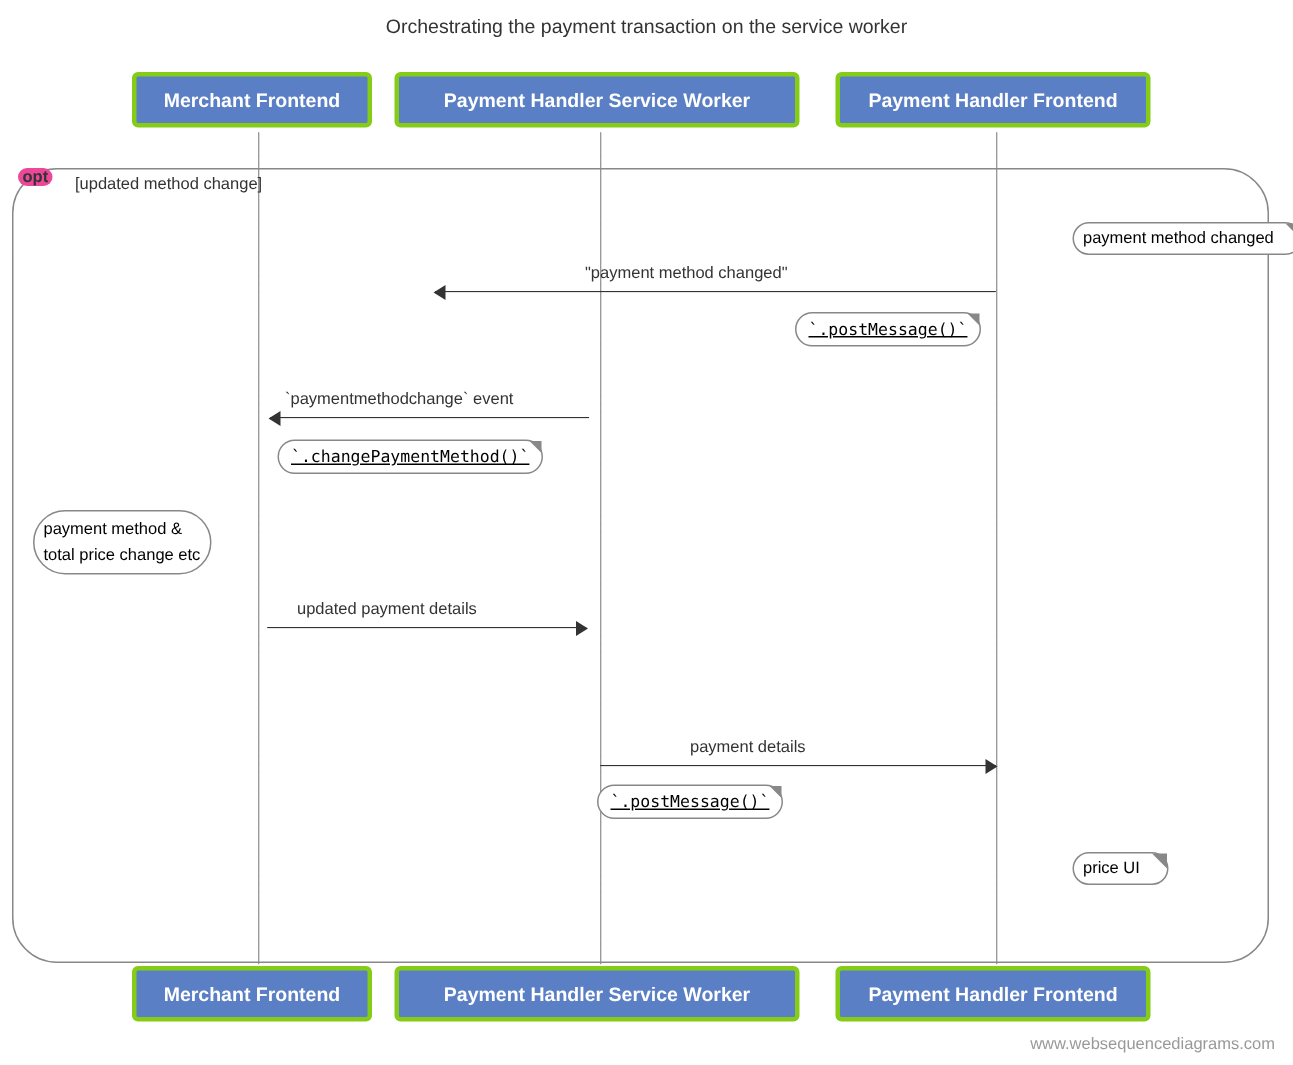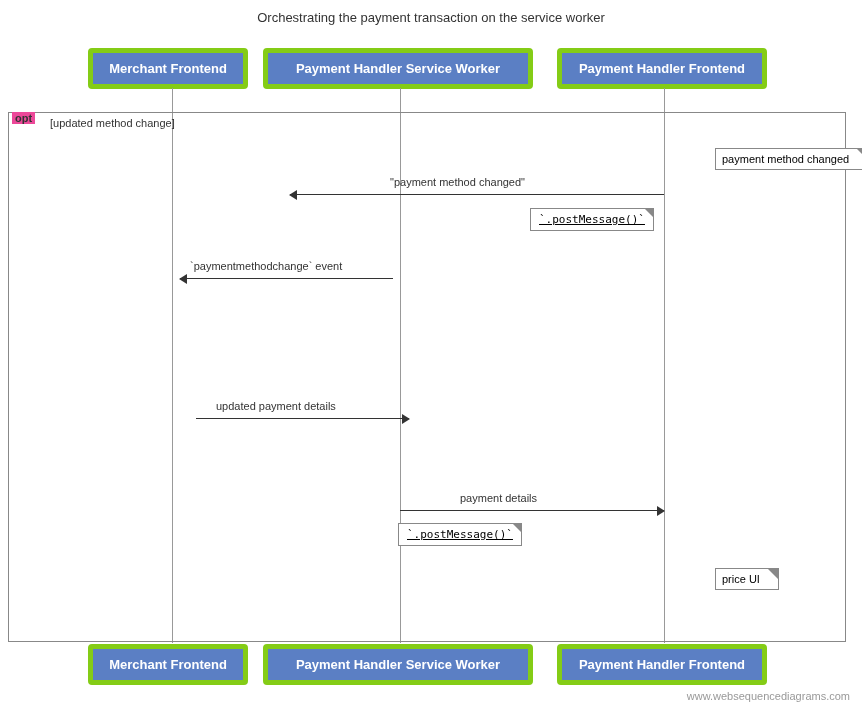"Orchestrating the payment transaction on" * { border-radius: none -> 30px }
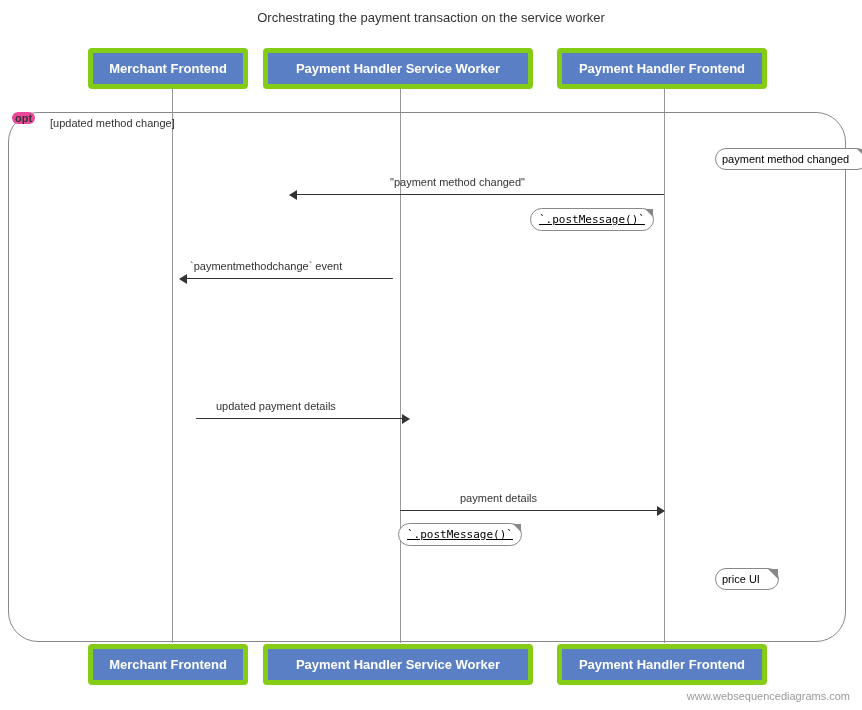"Merchant Frontend" .actor-box { border: 5px solid #84cc16 -> 3px solid #84cc16 }
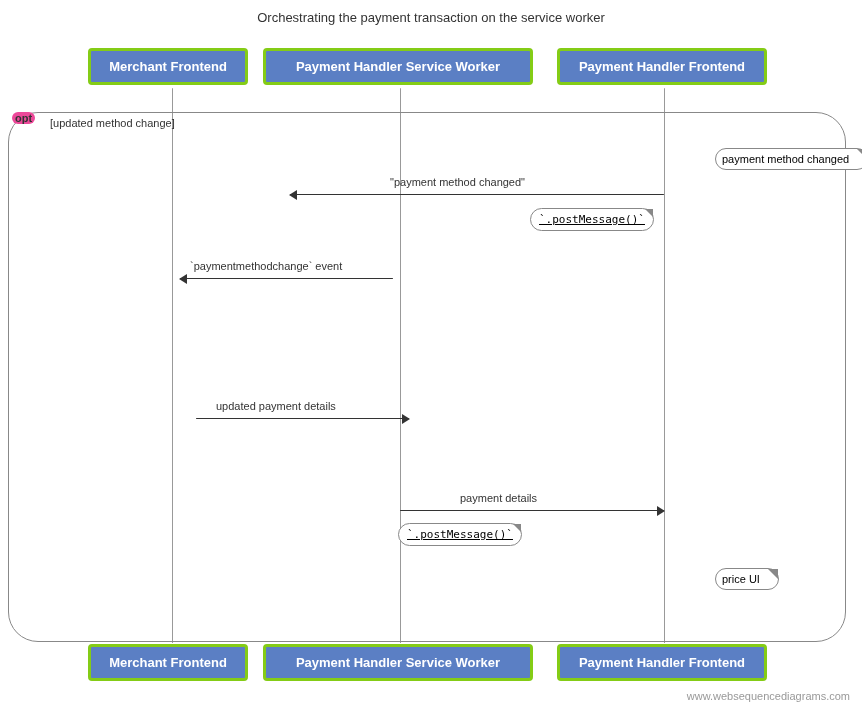"`.changePaymentMethod()`" div.method-box { html: none -> <div> <span>`.changePaymentMethod()`</span> </div> }
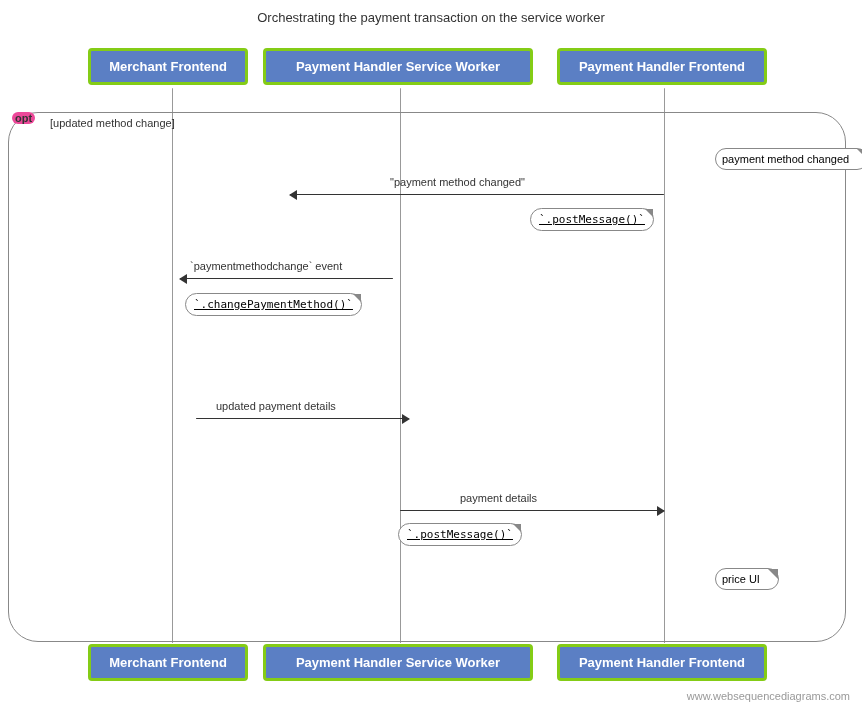"payment method &" div.side-note { html: none -> <div> <div>payment method &amp;</div> <div>total price change etc</div> </div> }
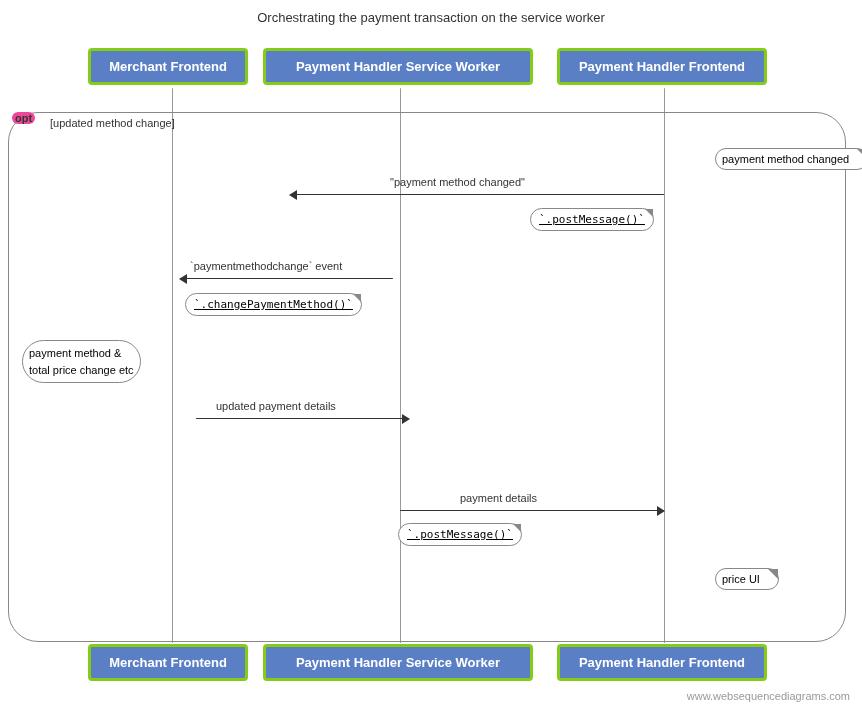"updated payment details" div { left: 196px -> 178px }
